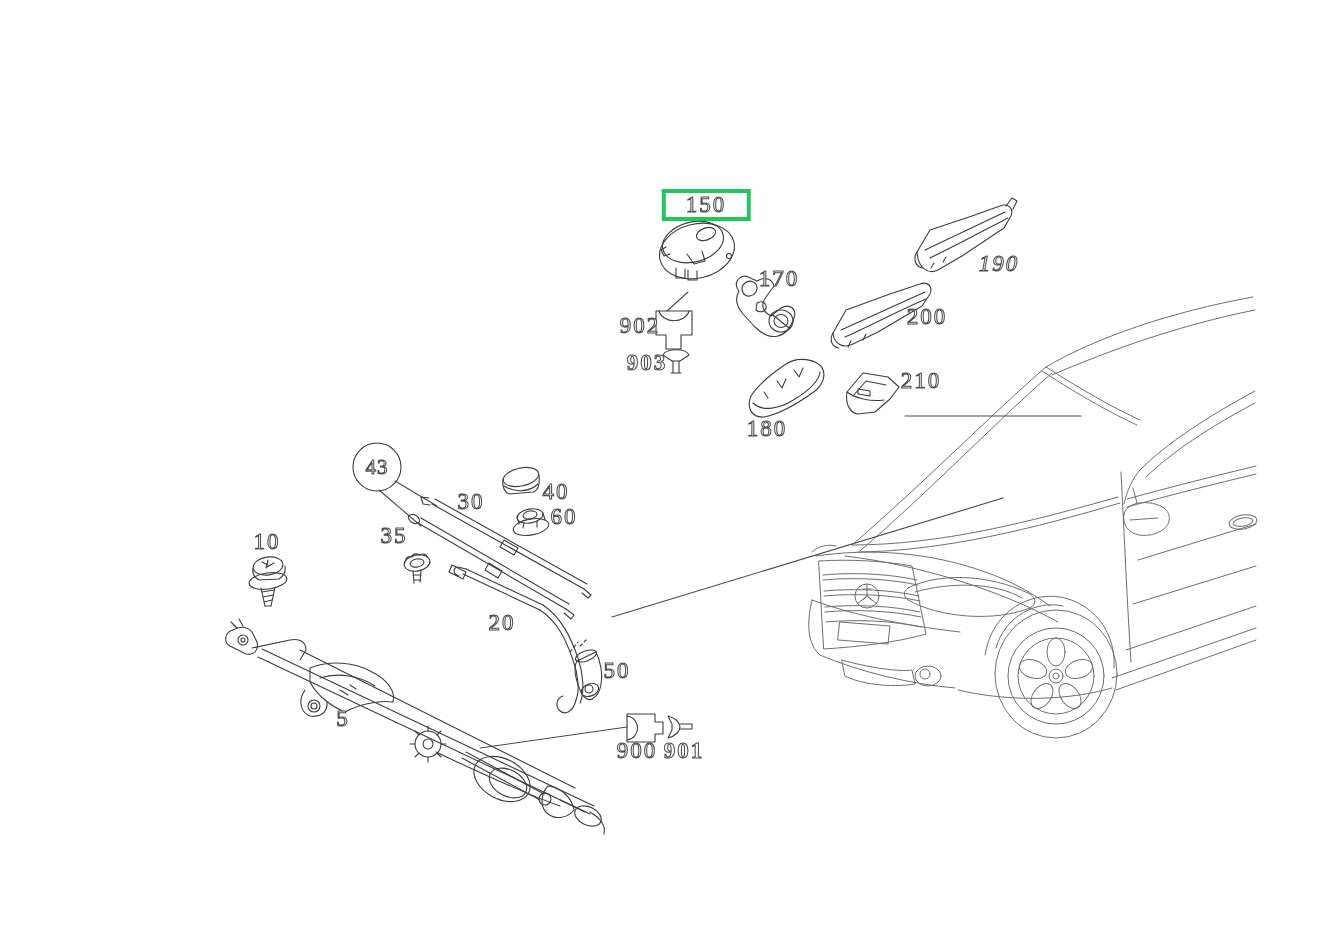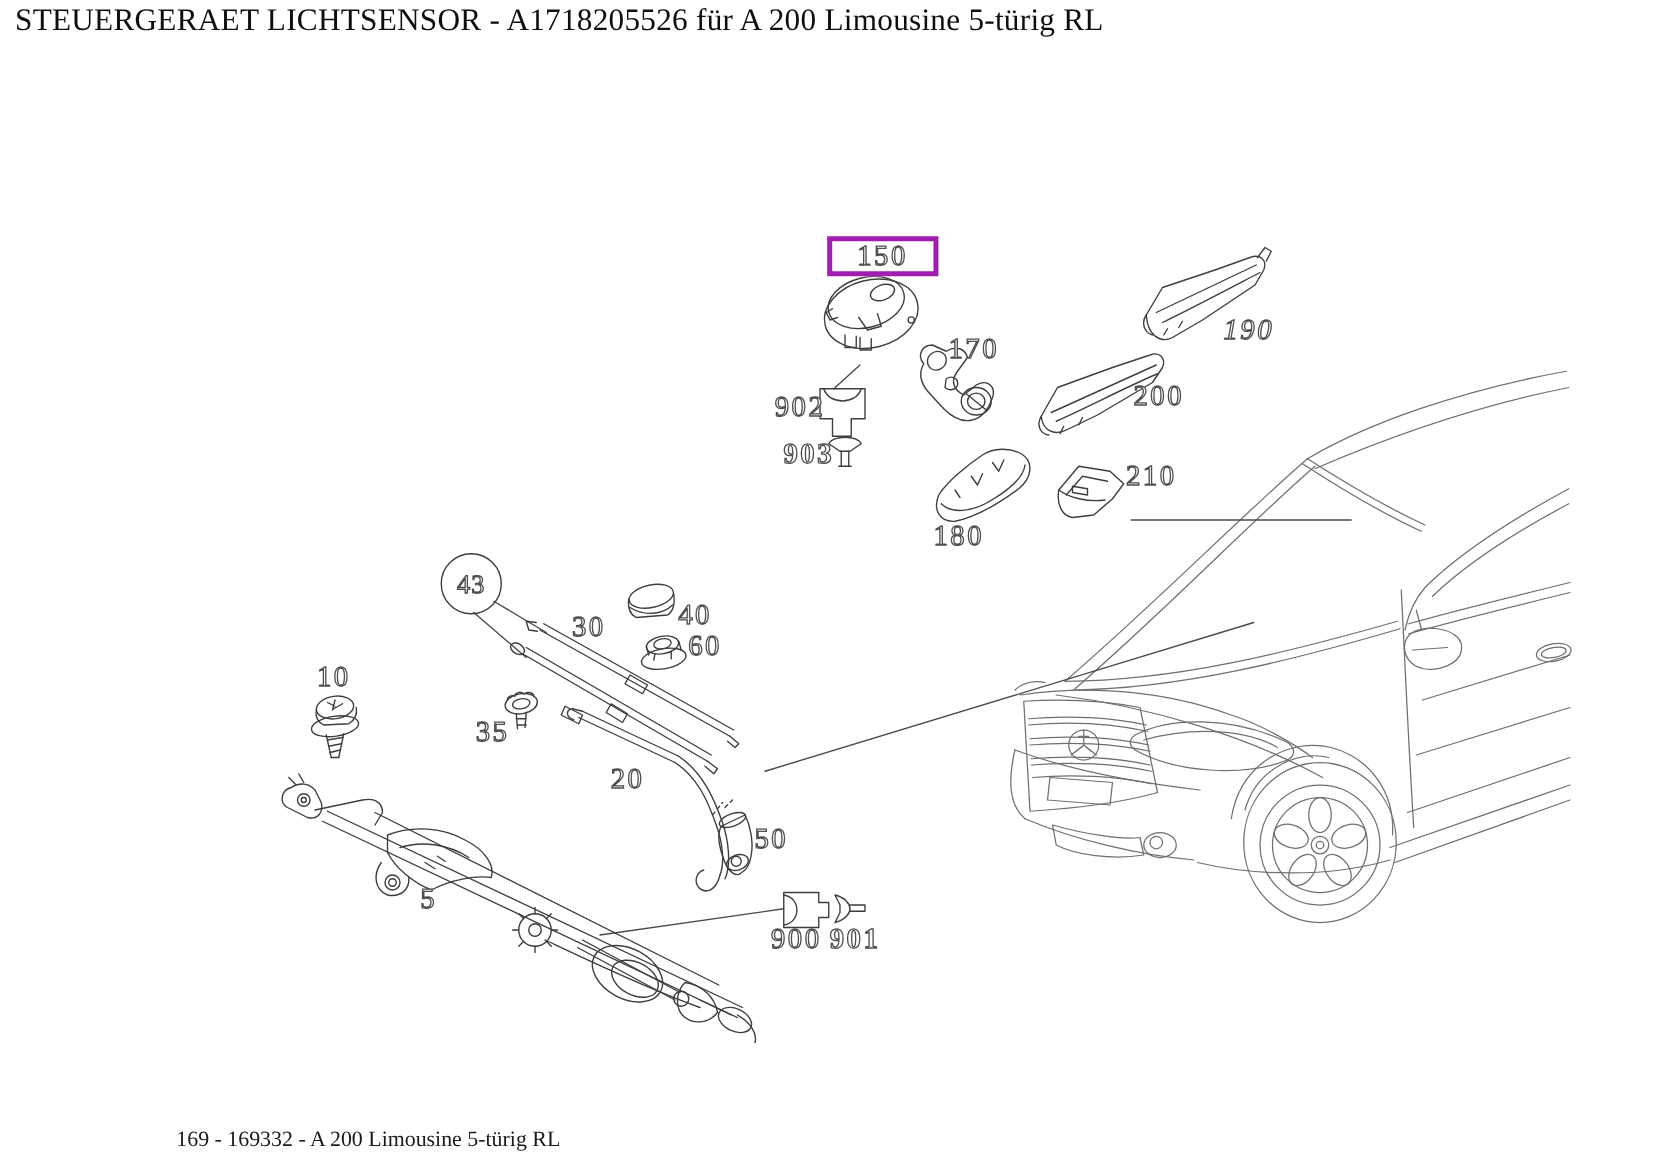"STEUERGERAET LICHTSENSOR - A1718205526" div { html: <div>STEUERGERAET LICHTSENSOR - A1718205526 für A 200 Limousine 5-türig RL</div> -> none }
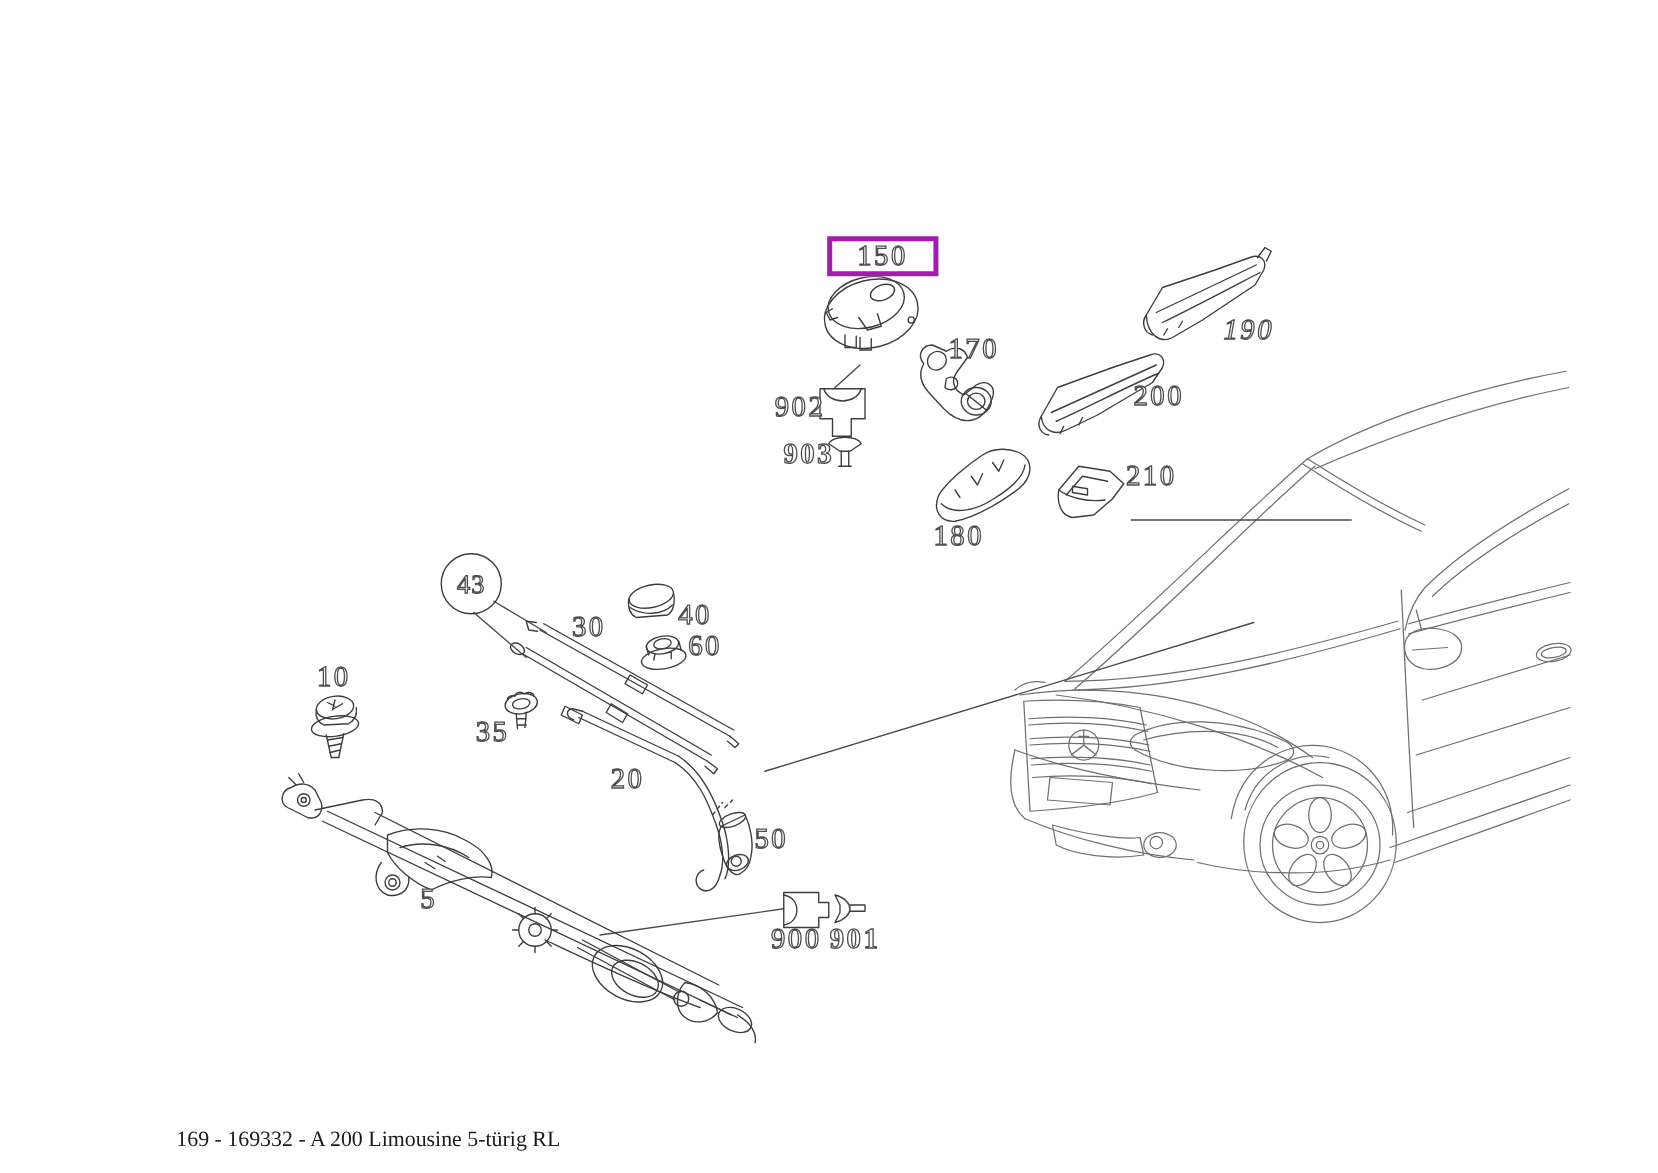"150" .plabel.highlight { border: 4px solid #a21caf -> 4px solid #22c55e }
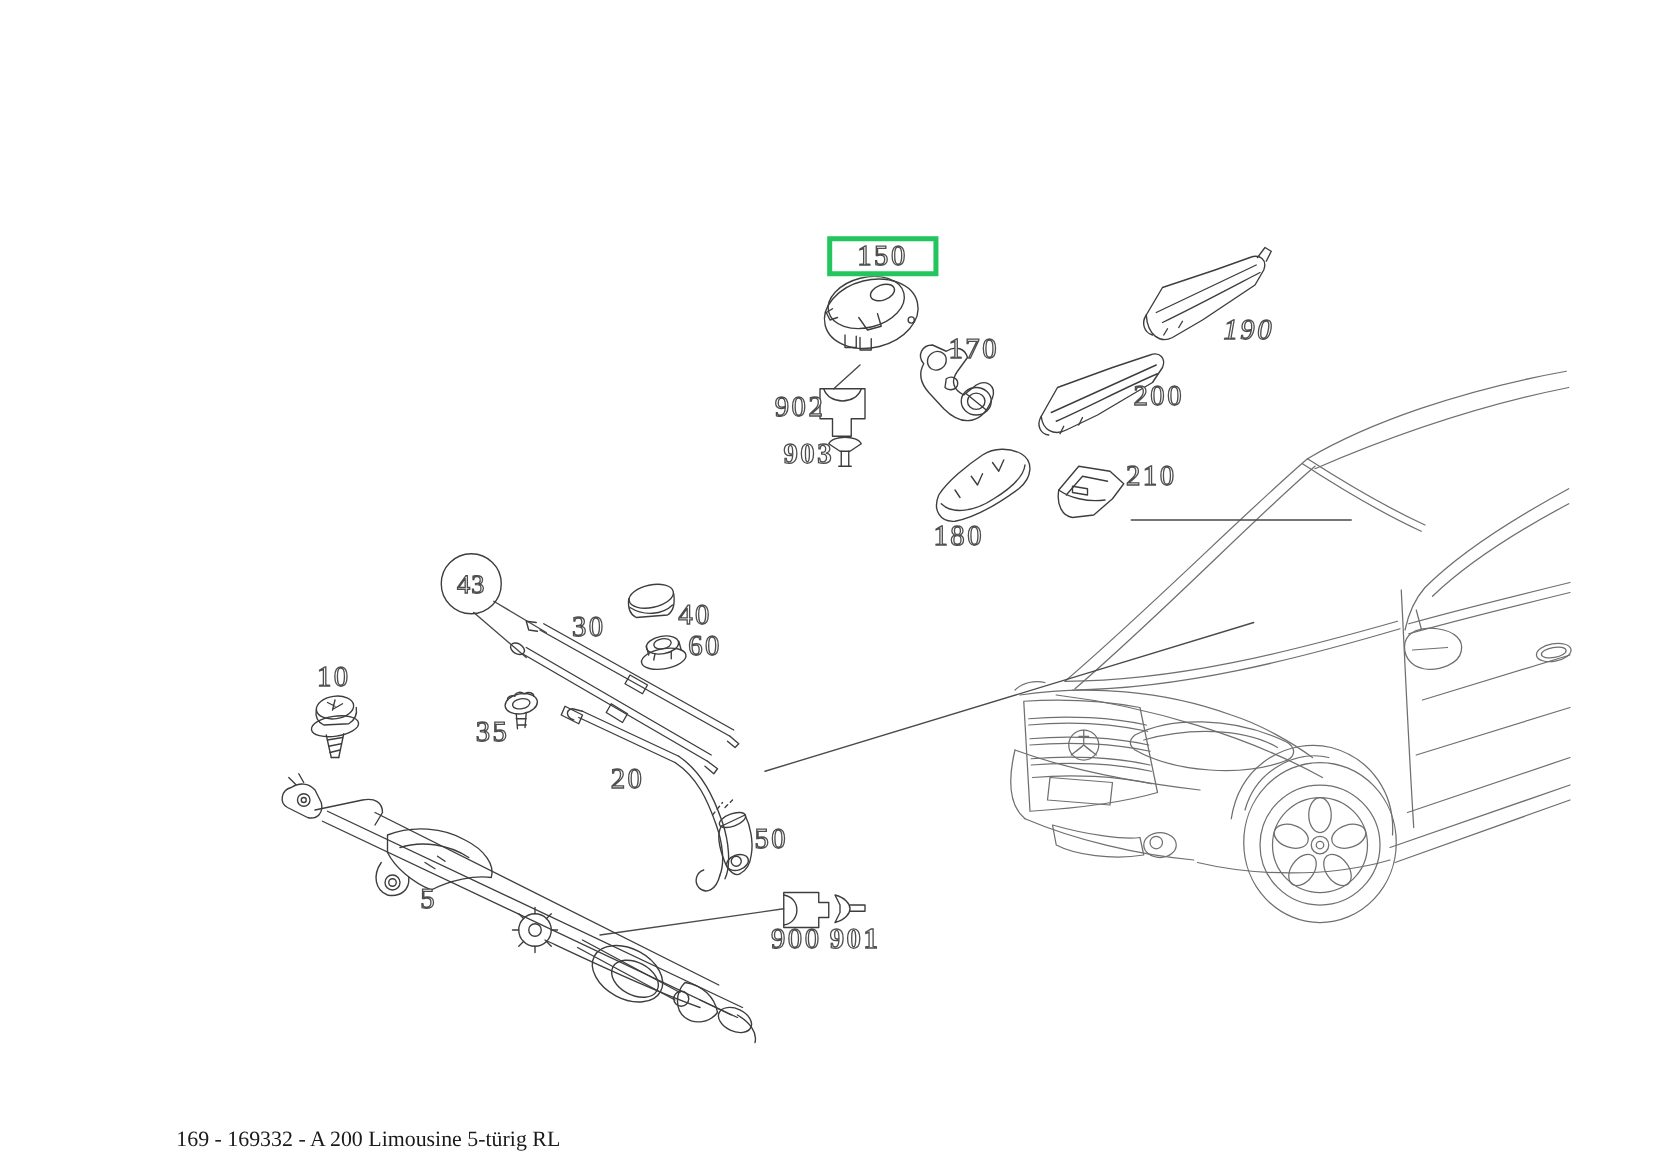"35" div.plabel { top: 586px -> 536px }
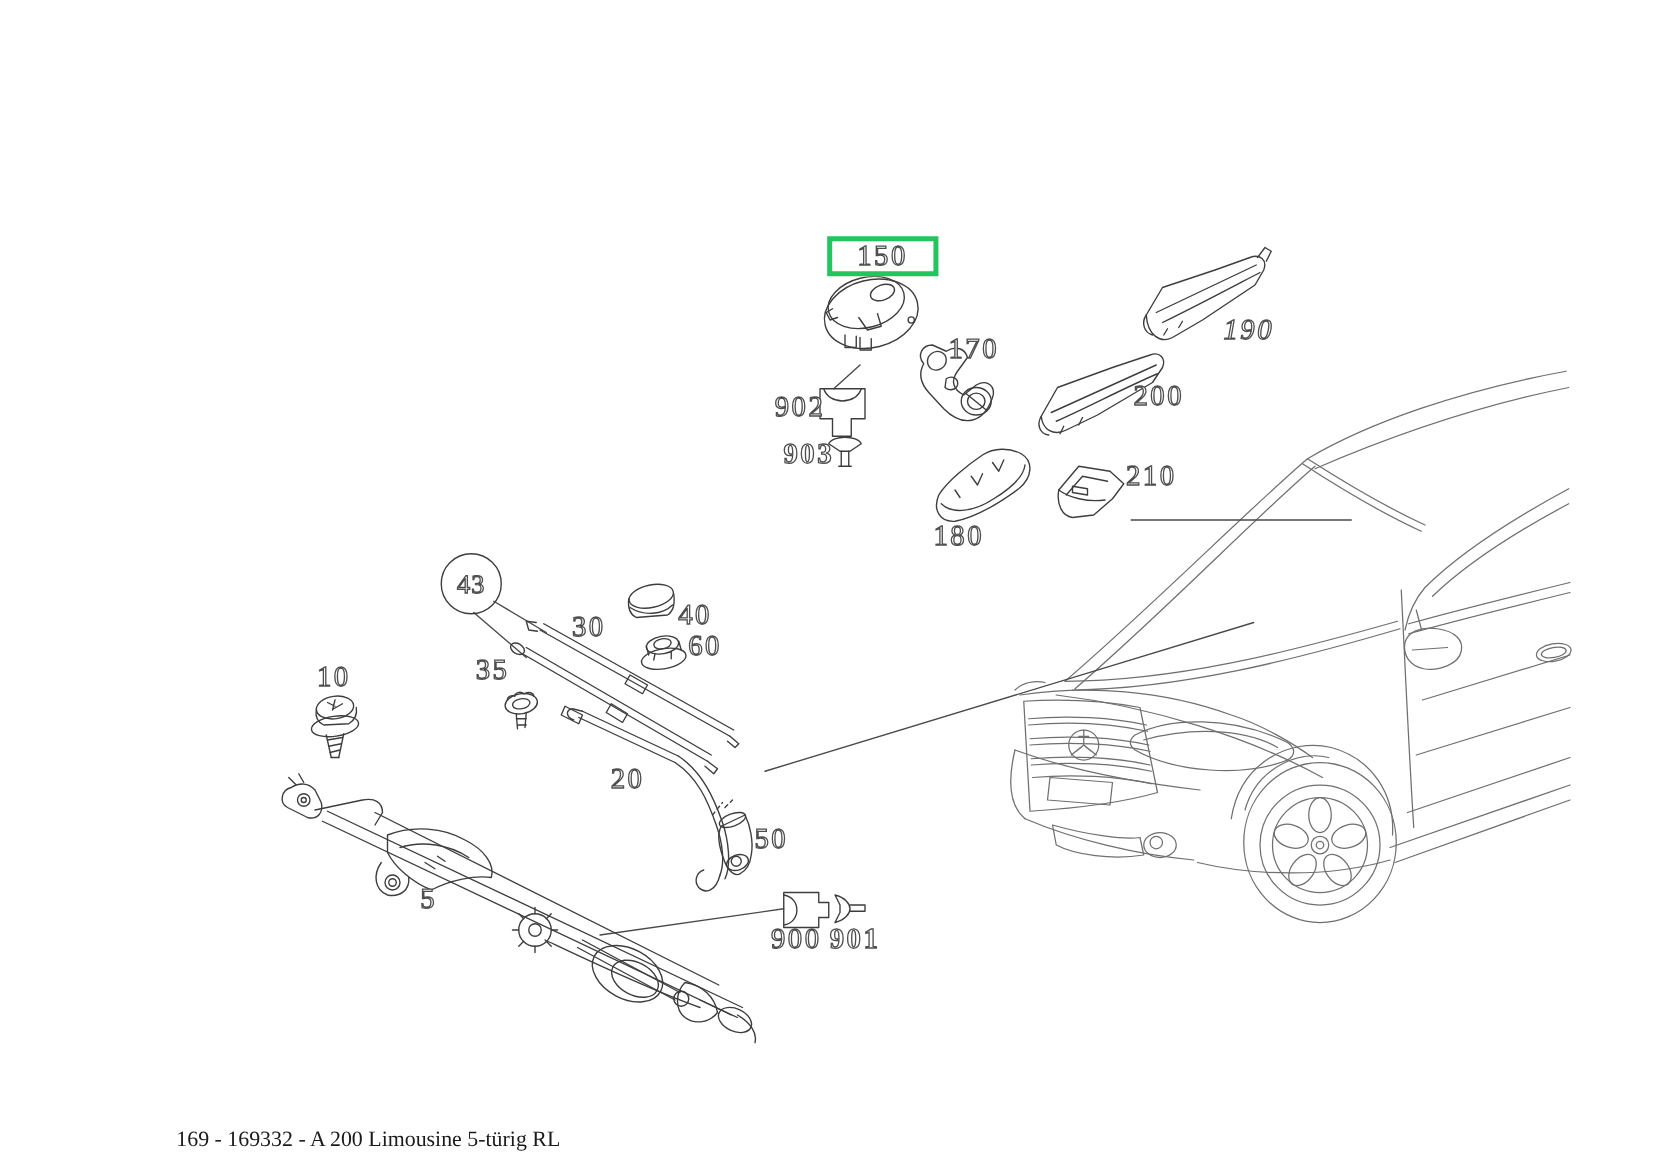"169 - 169332 - A" div { html: <div>169 - 169332 - A 200 Limousine 5-türig RL</div> -> none }
